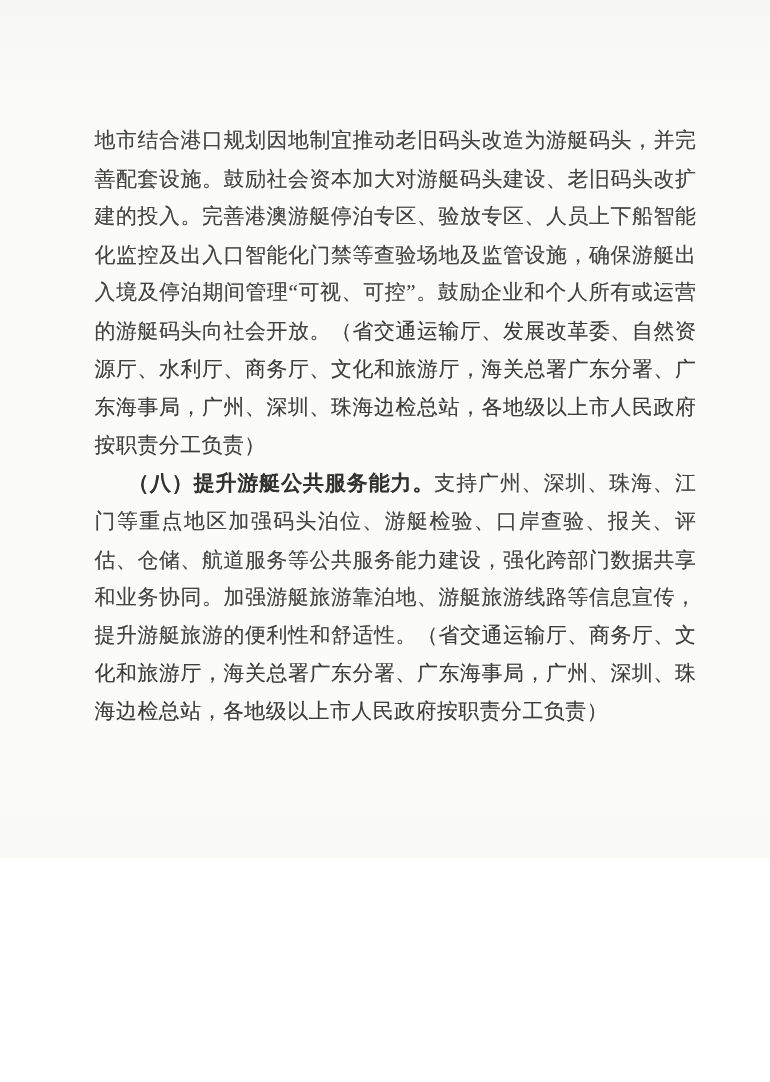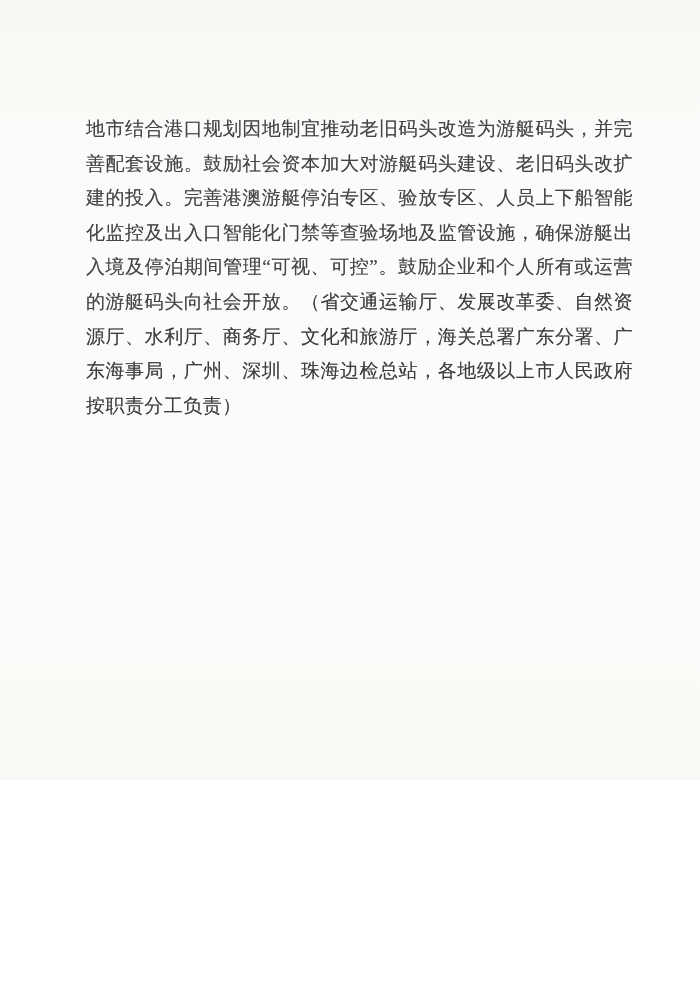"（八）提升游艇公共服务能力。支持广州、深圳、珠海、江门等重点地区加强码头泊位、游" p.para { html: none -> <p><span>（八）提升游艇公共服务能力。</span><span>支持广州、深圳、珠海、江门等重点地区加强码头泊位、游艇检验、口岸查验、报关、评估、仓储、航道服务等公共服务能力建设，强化跨部门数据共享和业务协同。加强游艇旅游靠泊地、游艇旅游线路等信息宣传，提升游艇旅游的便利性和舒适性。</span><span>（省交通运输厅、商务厅、文化和旅游厅，海关总署广东分署、广东海事局，广州、深圳、珠海边检总站，各地级以上市人民政府按职责分工负责）</span></p> }
